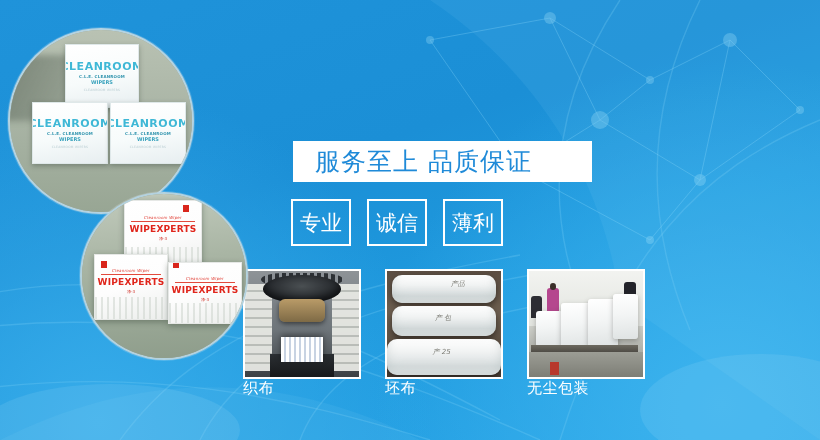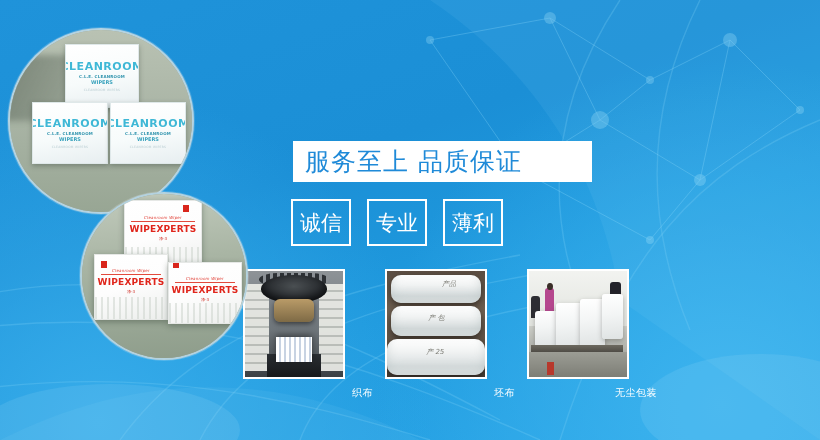"服务至上 品质保证" .slogan-text { margin-left: 12px -> 22px }
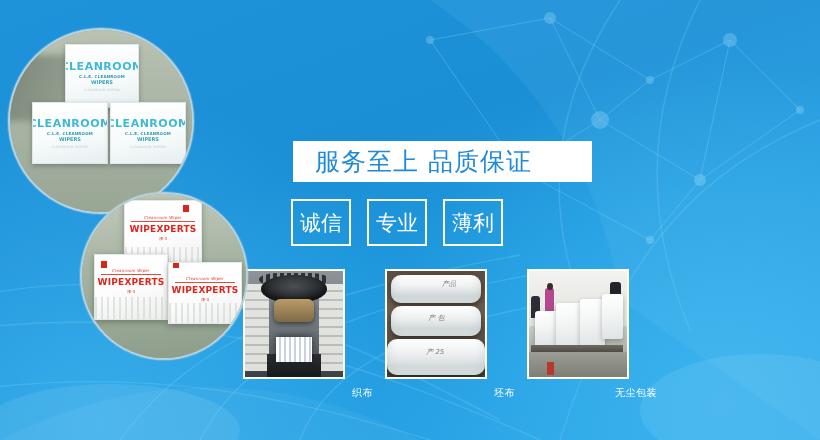"诚信" div.kw-box { order: before "专业" -> after "专业" }
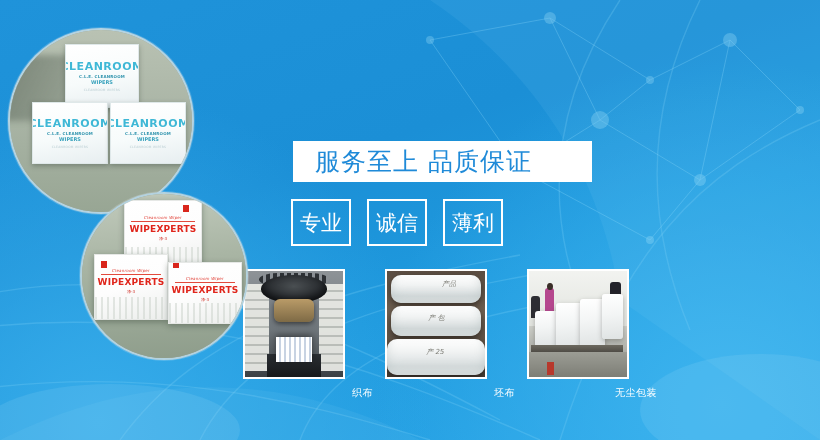"产品" .thumb-frame { width: 102px -> 118px }
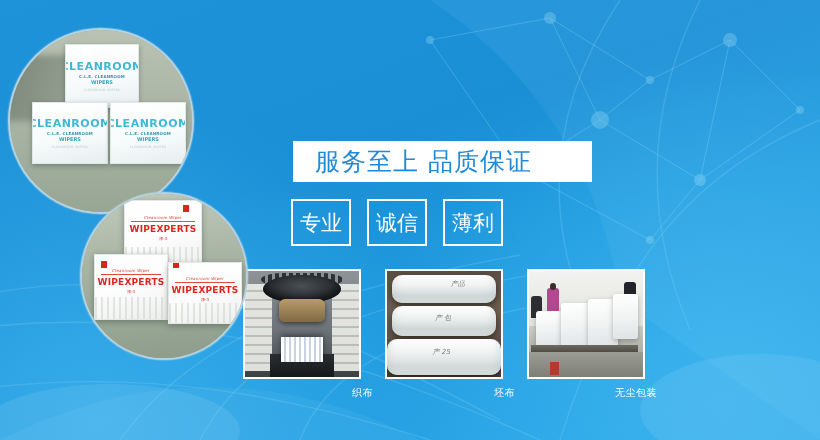"织布" .thumb-caption { font-size: 10px -> 15px; margin-top: 7px -> none; text-align: right -> left }
